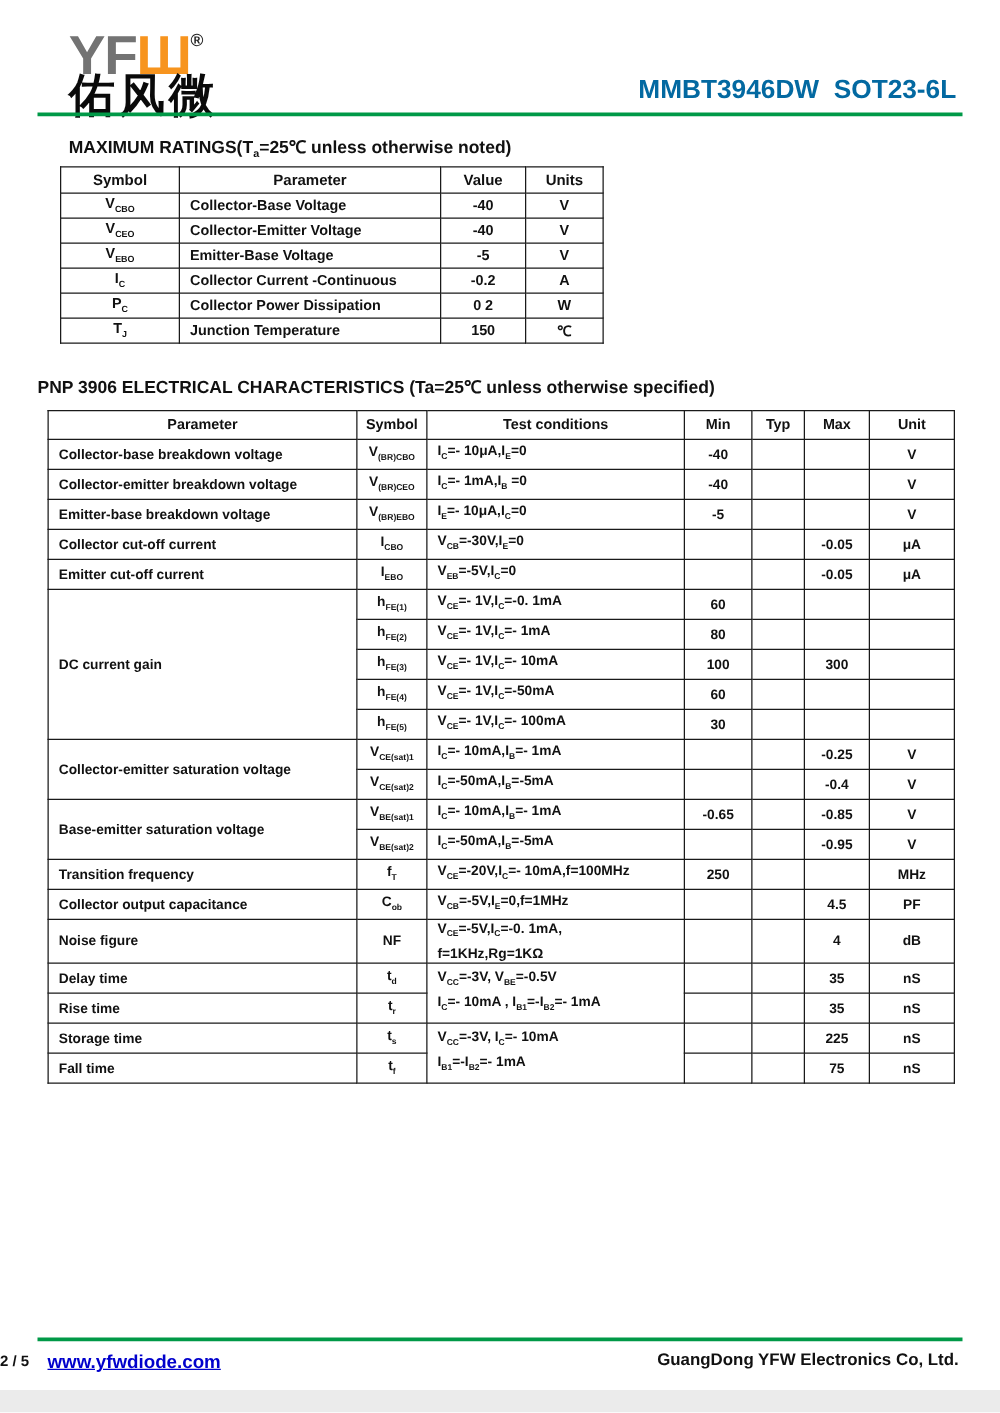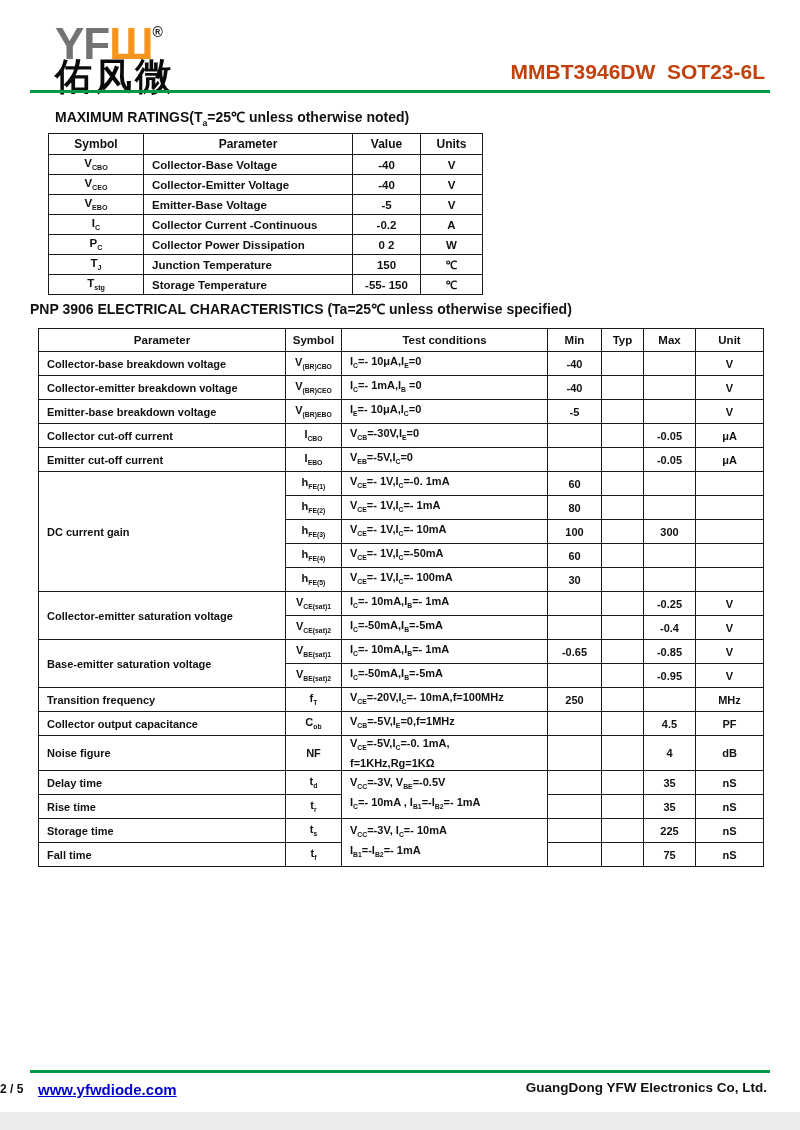"MMBT3946DW SOT23-6L" .part-title { color: #c2410c -> #0369a1 }
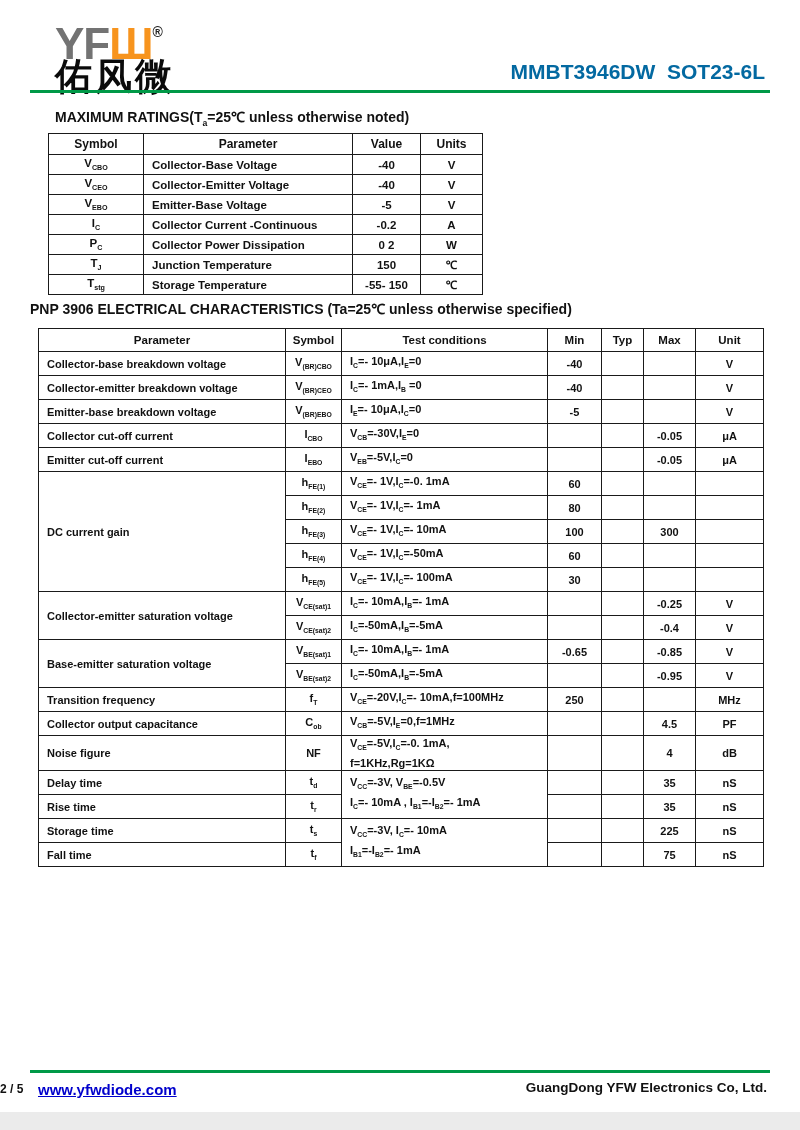"Tstg" tr { html: <tr> <td>T<sub>stg</sub></td> <td>Storage Temperature</td> <td>-55- 150</td> <td>℃</td> </tr> -> none }
